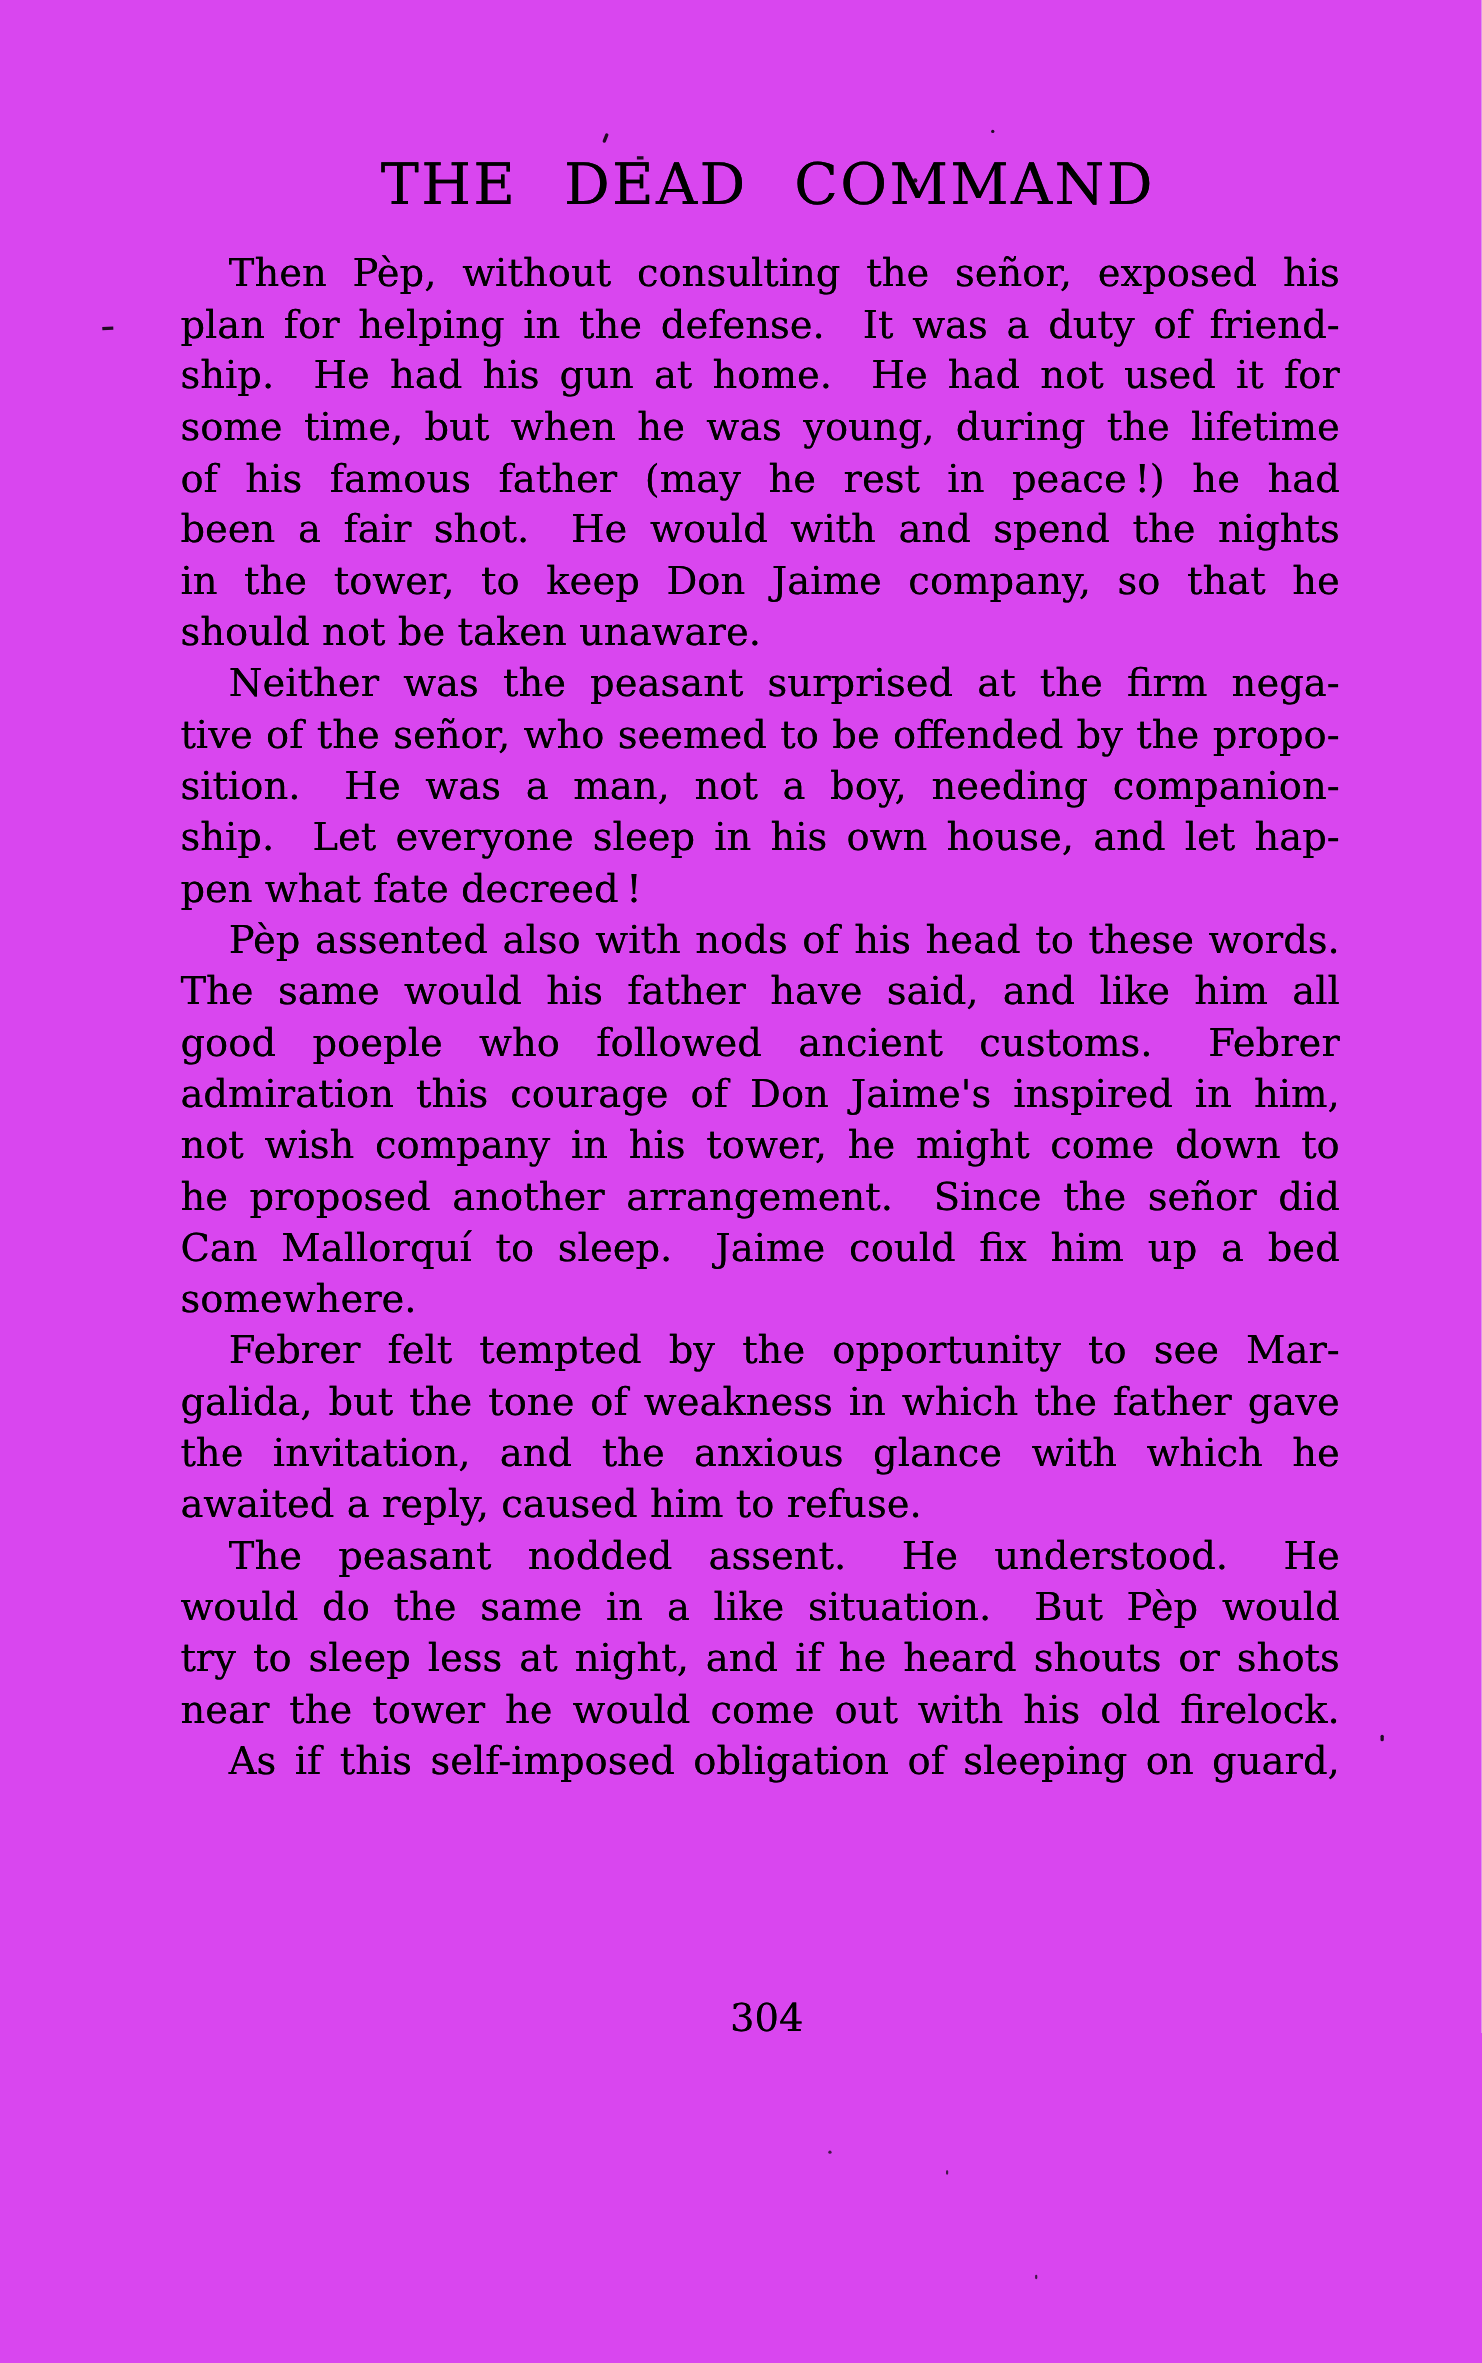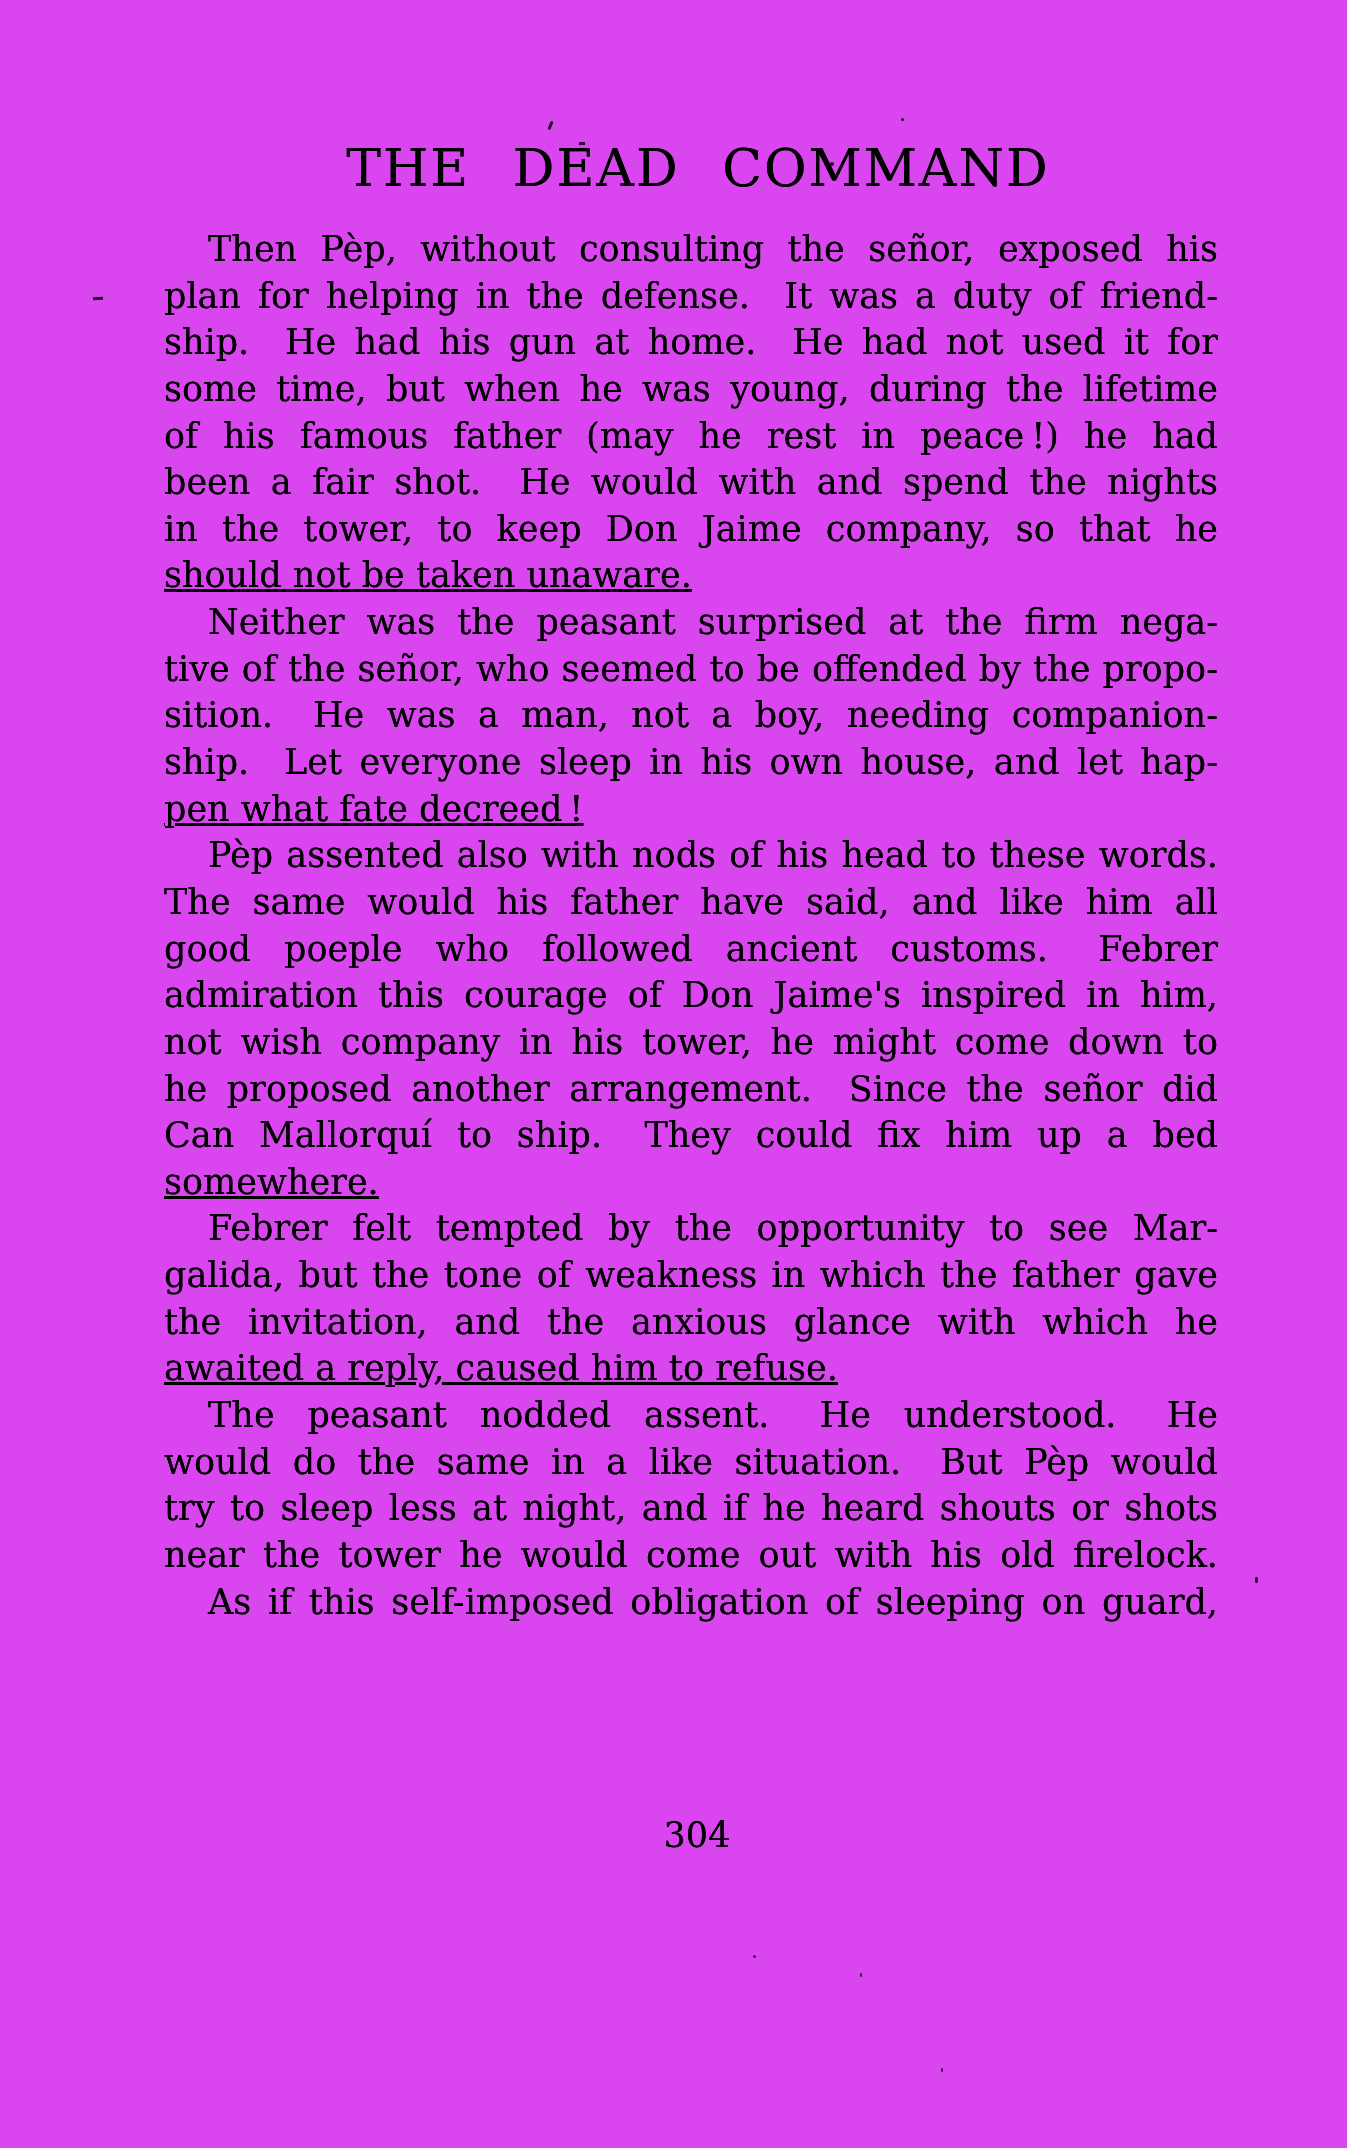"should not be taken unaware." .ln.end { text-decoration: underline -> none }
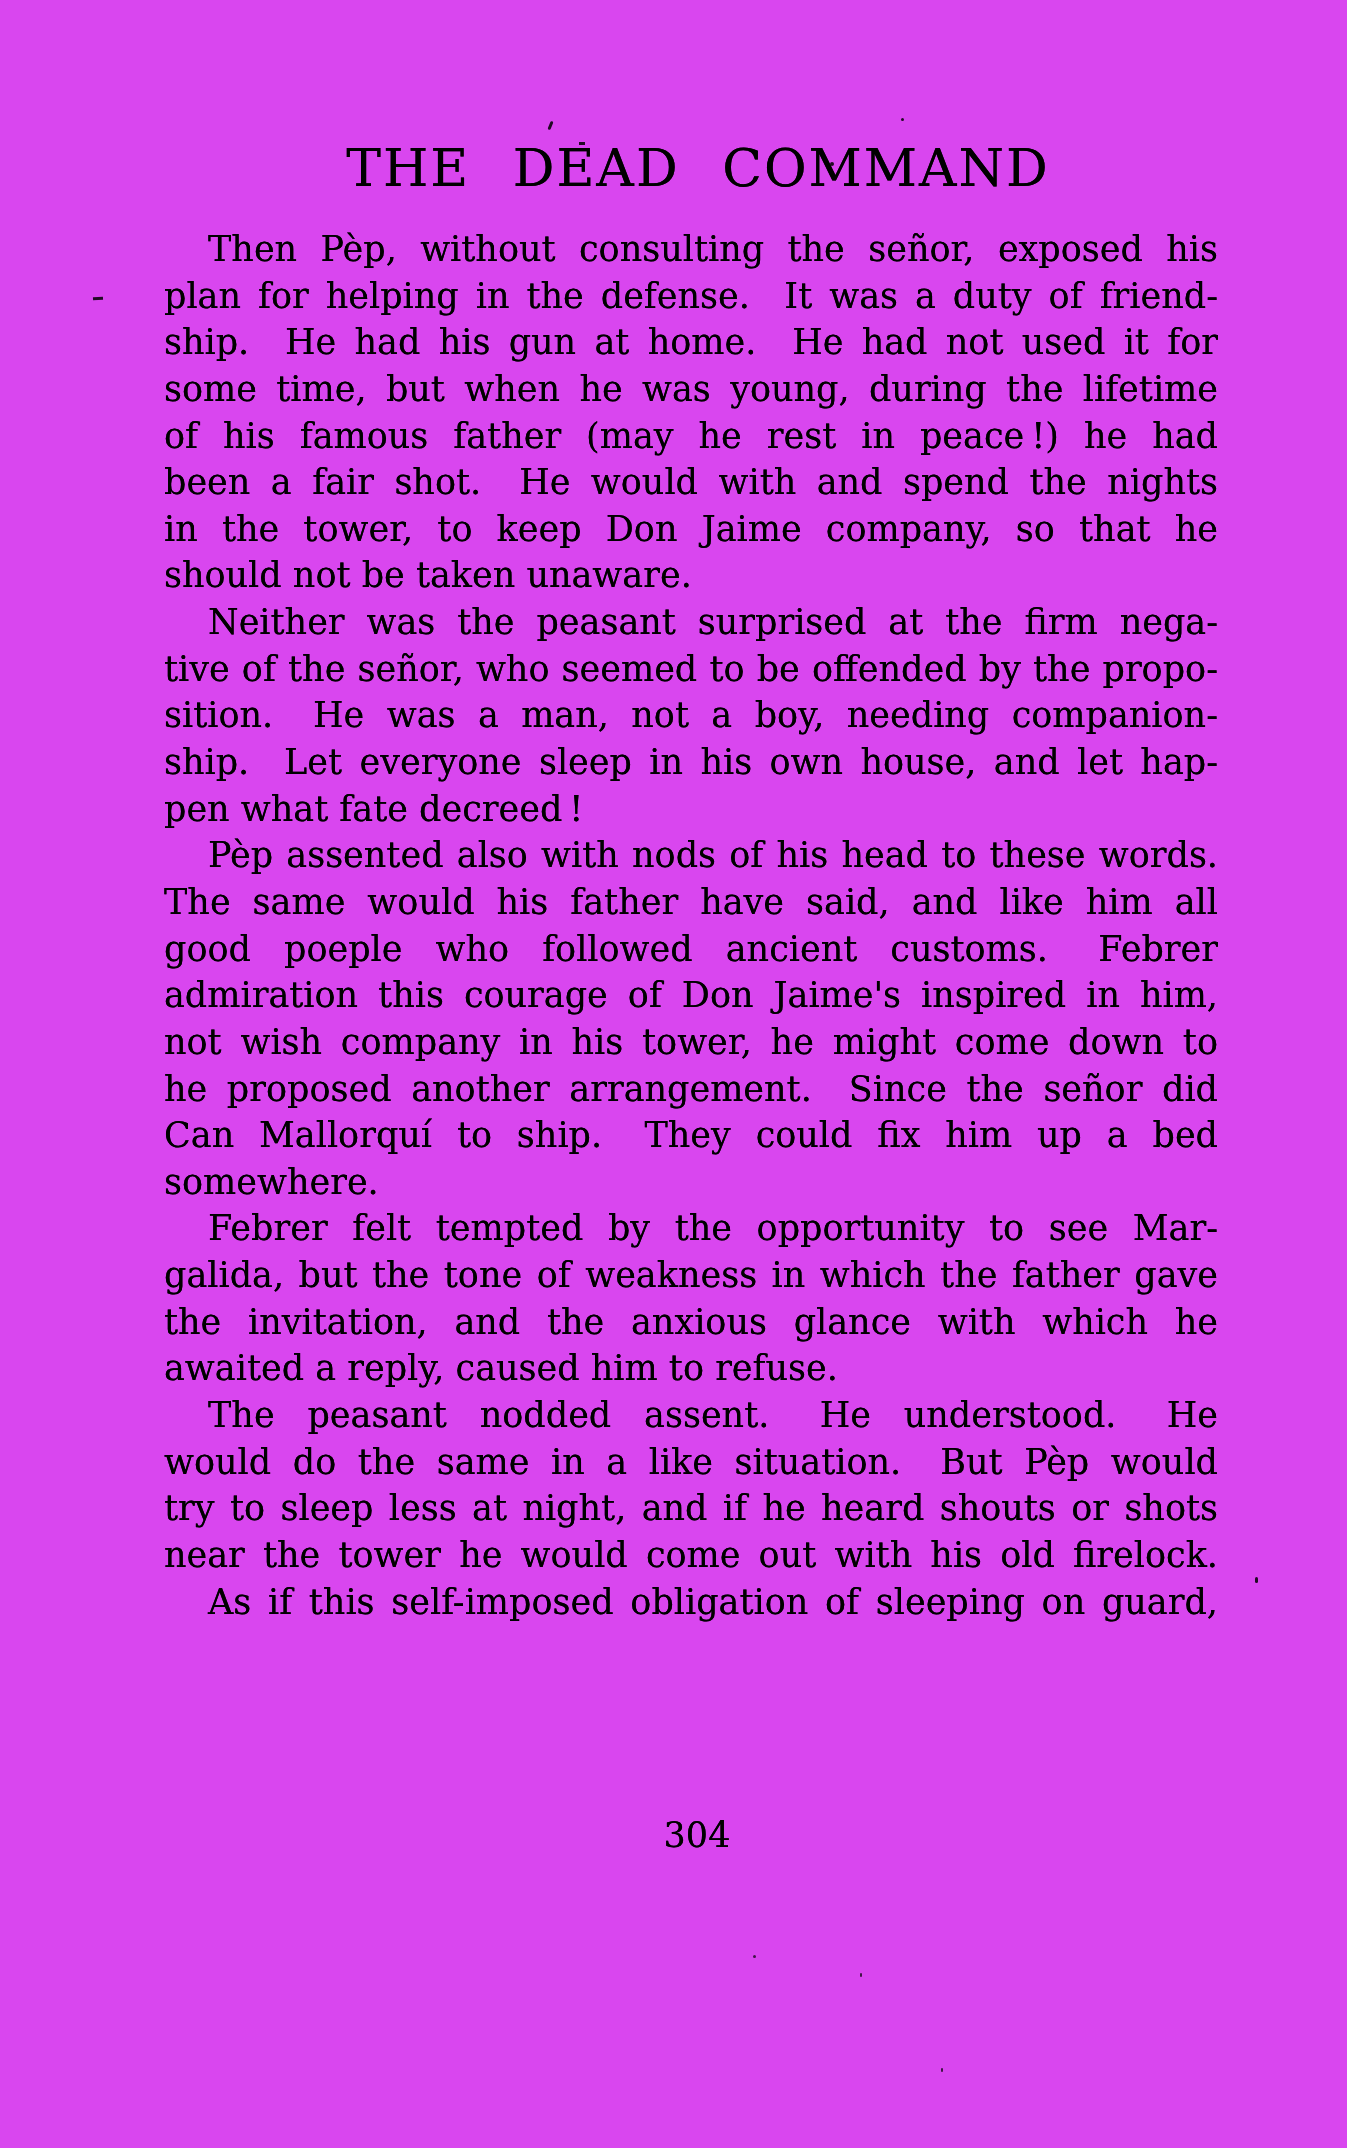"Can Mallorquí to ship. They" div.ln { text: ship.  They -> sleep.  Jaime }
